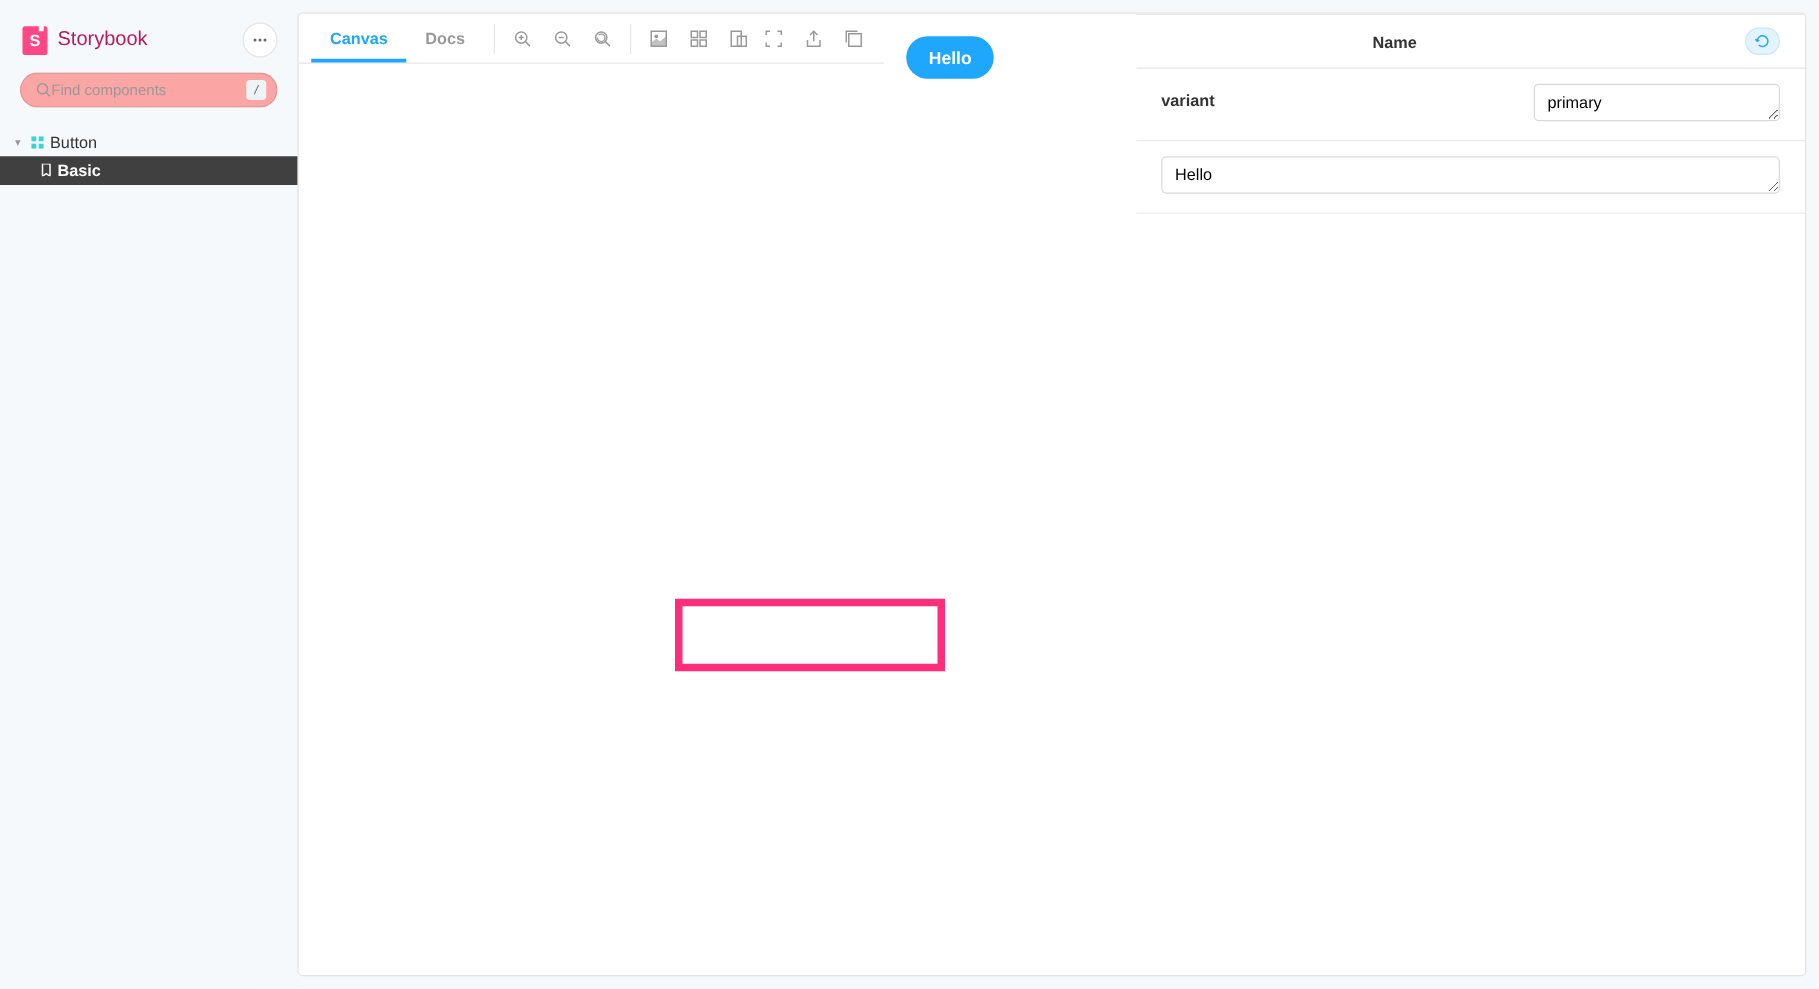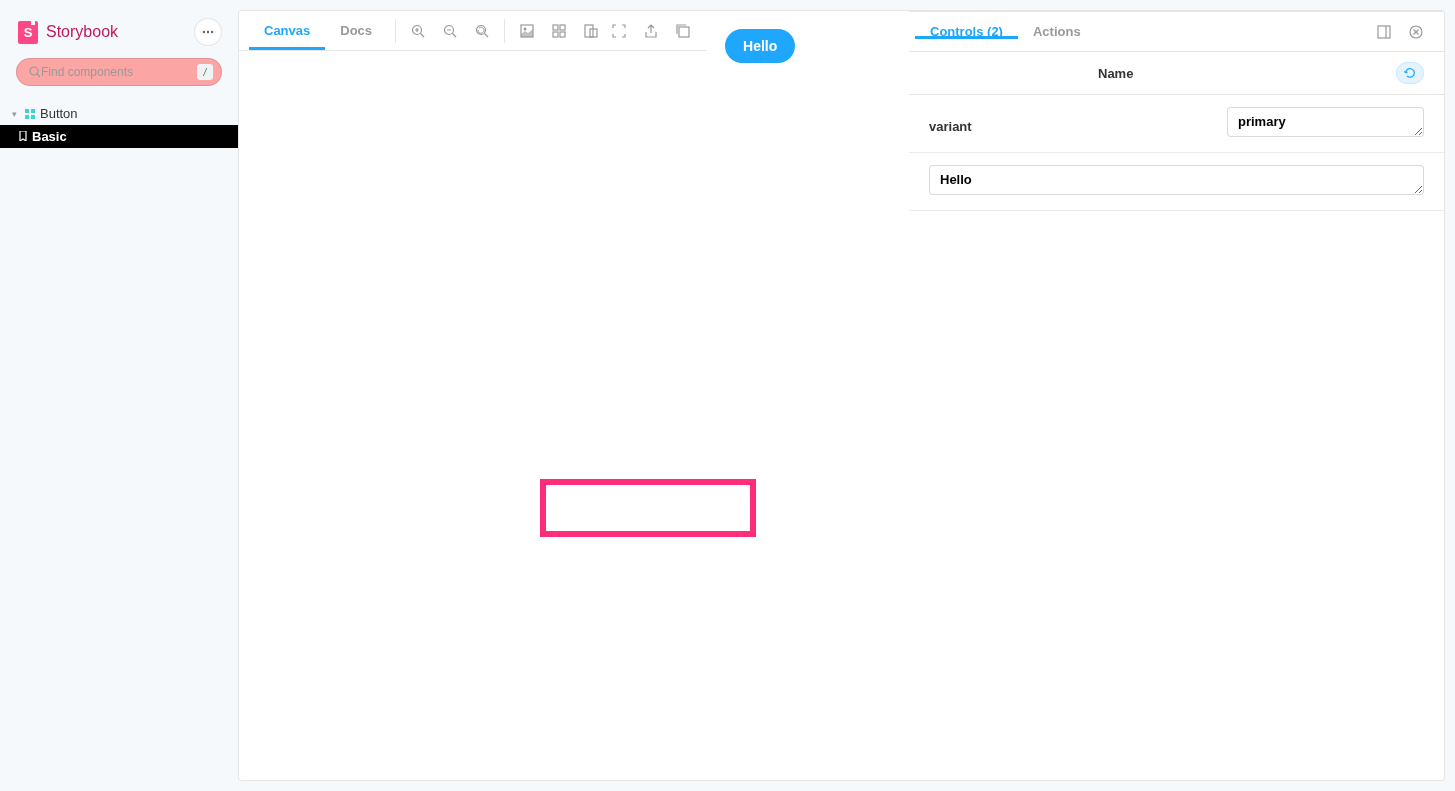"Controls (2)" div.addons-tabs { html: <div> <div>Controls (2)</div> <div>Actions</div> <div> <div> <svg> <rect></rect> <line></line> </svg> </div> <div> <svg> <circle></circle> <line></line> <line></line> </svg> </div> </div> </div> -> none }
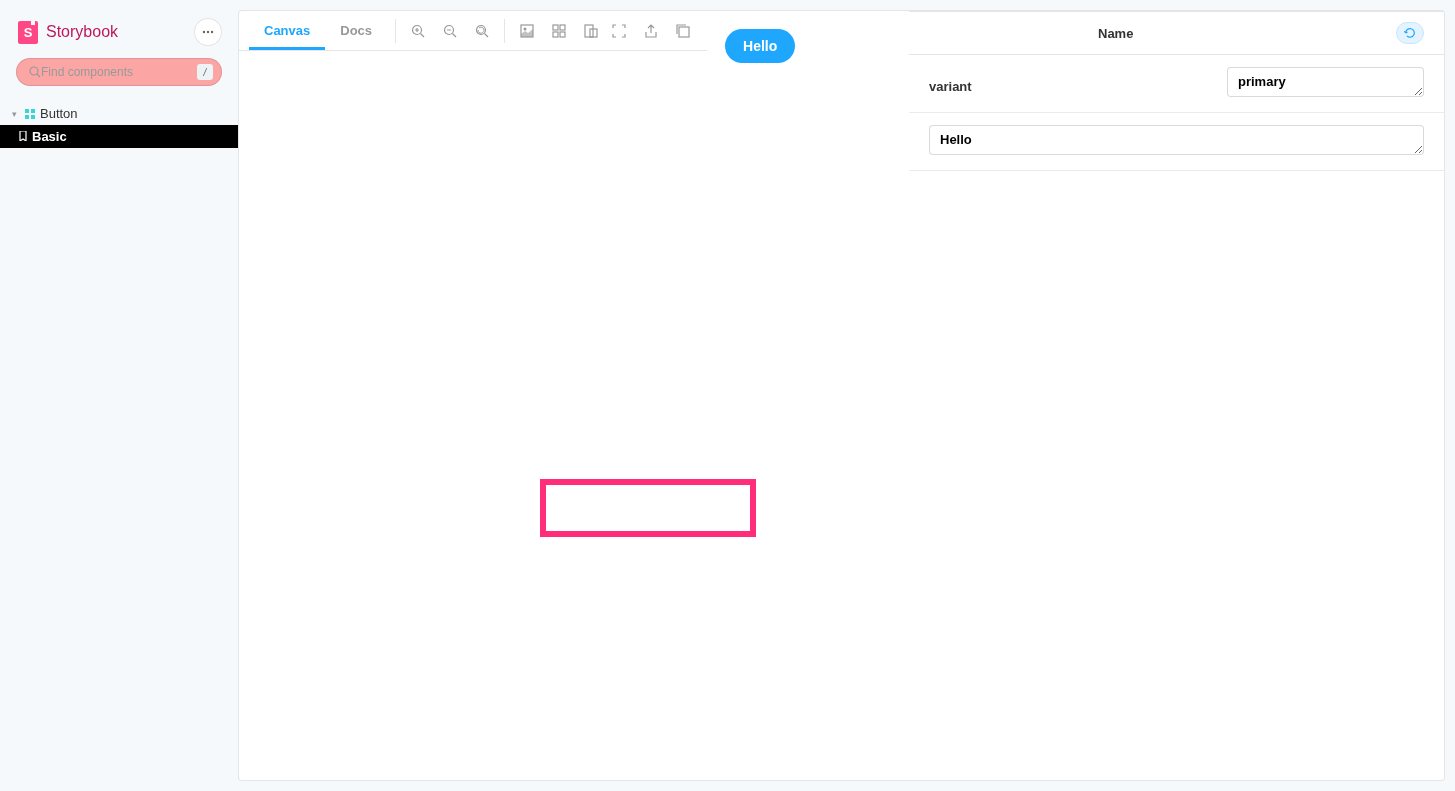"variant" .ct-row { align-items: center -> flex-start }
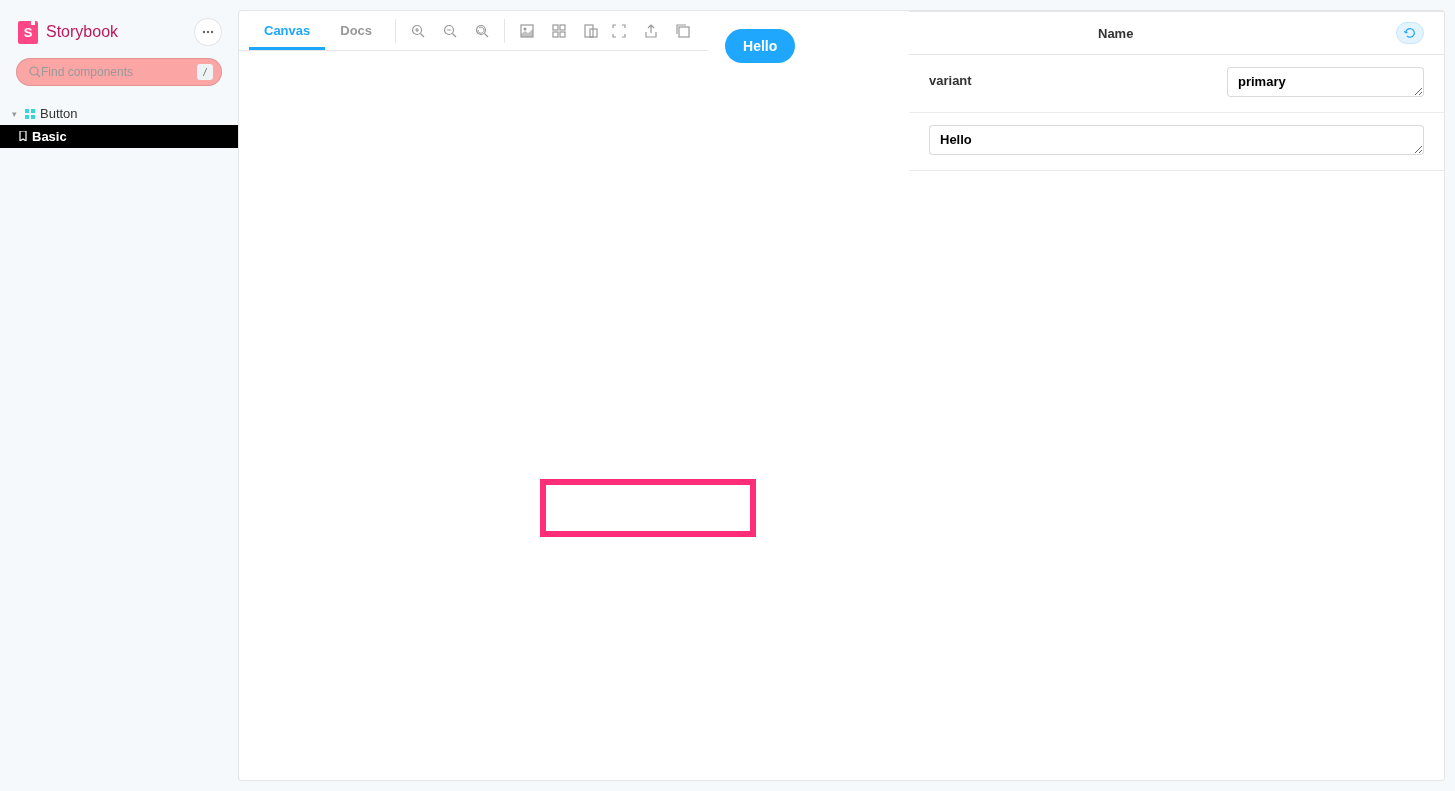"primary" .ct-textarea { font-weight: bold -> none }
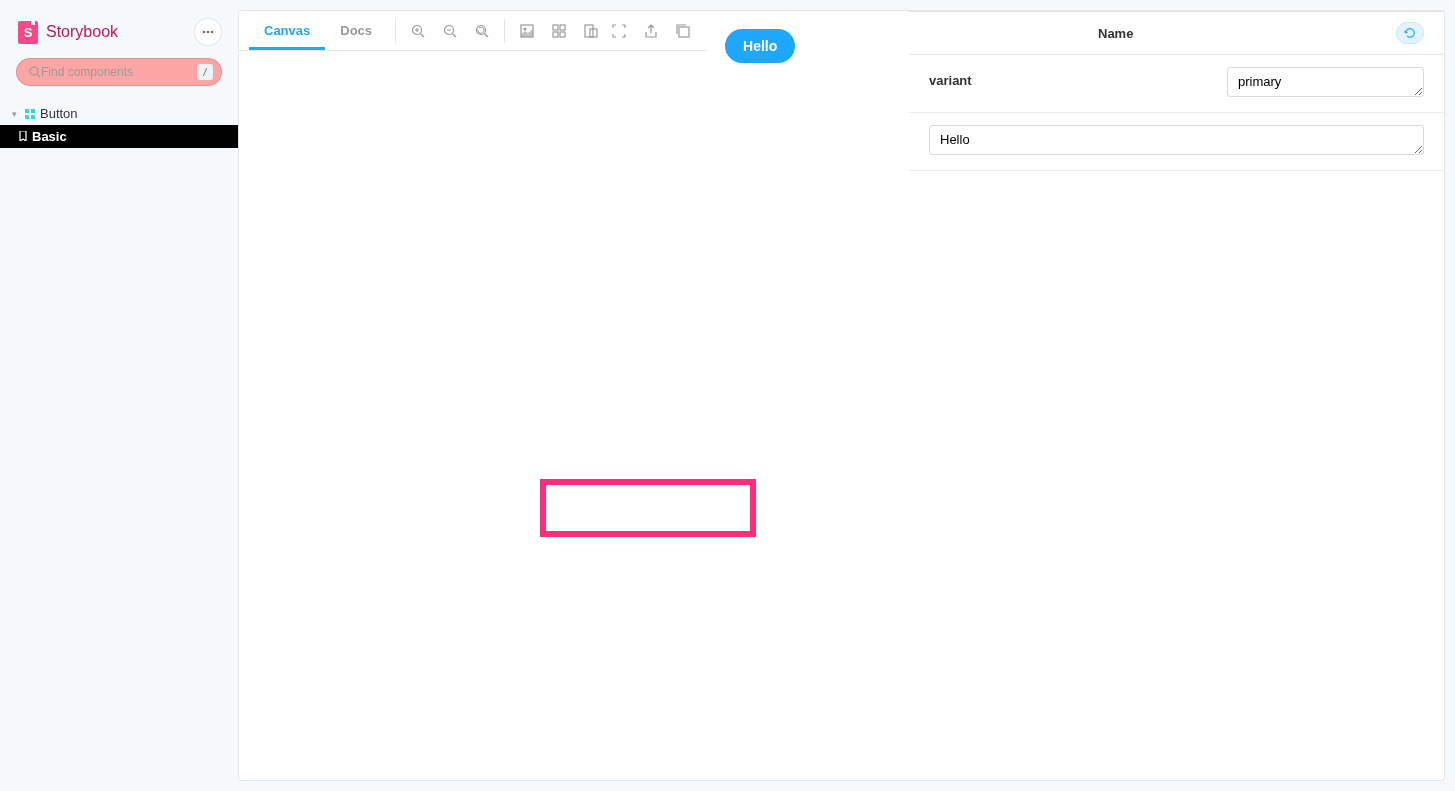"Basic" .tree-item.story { background: #000000 -> #404040; padding-left: 18px -> 32px }
